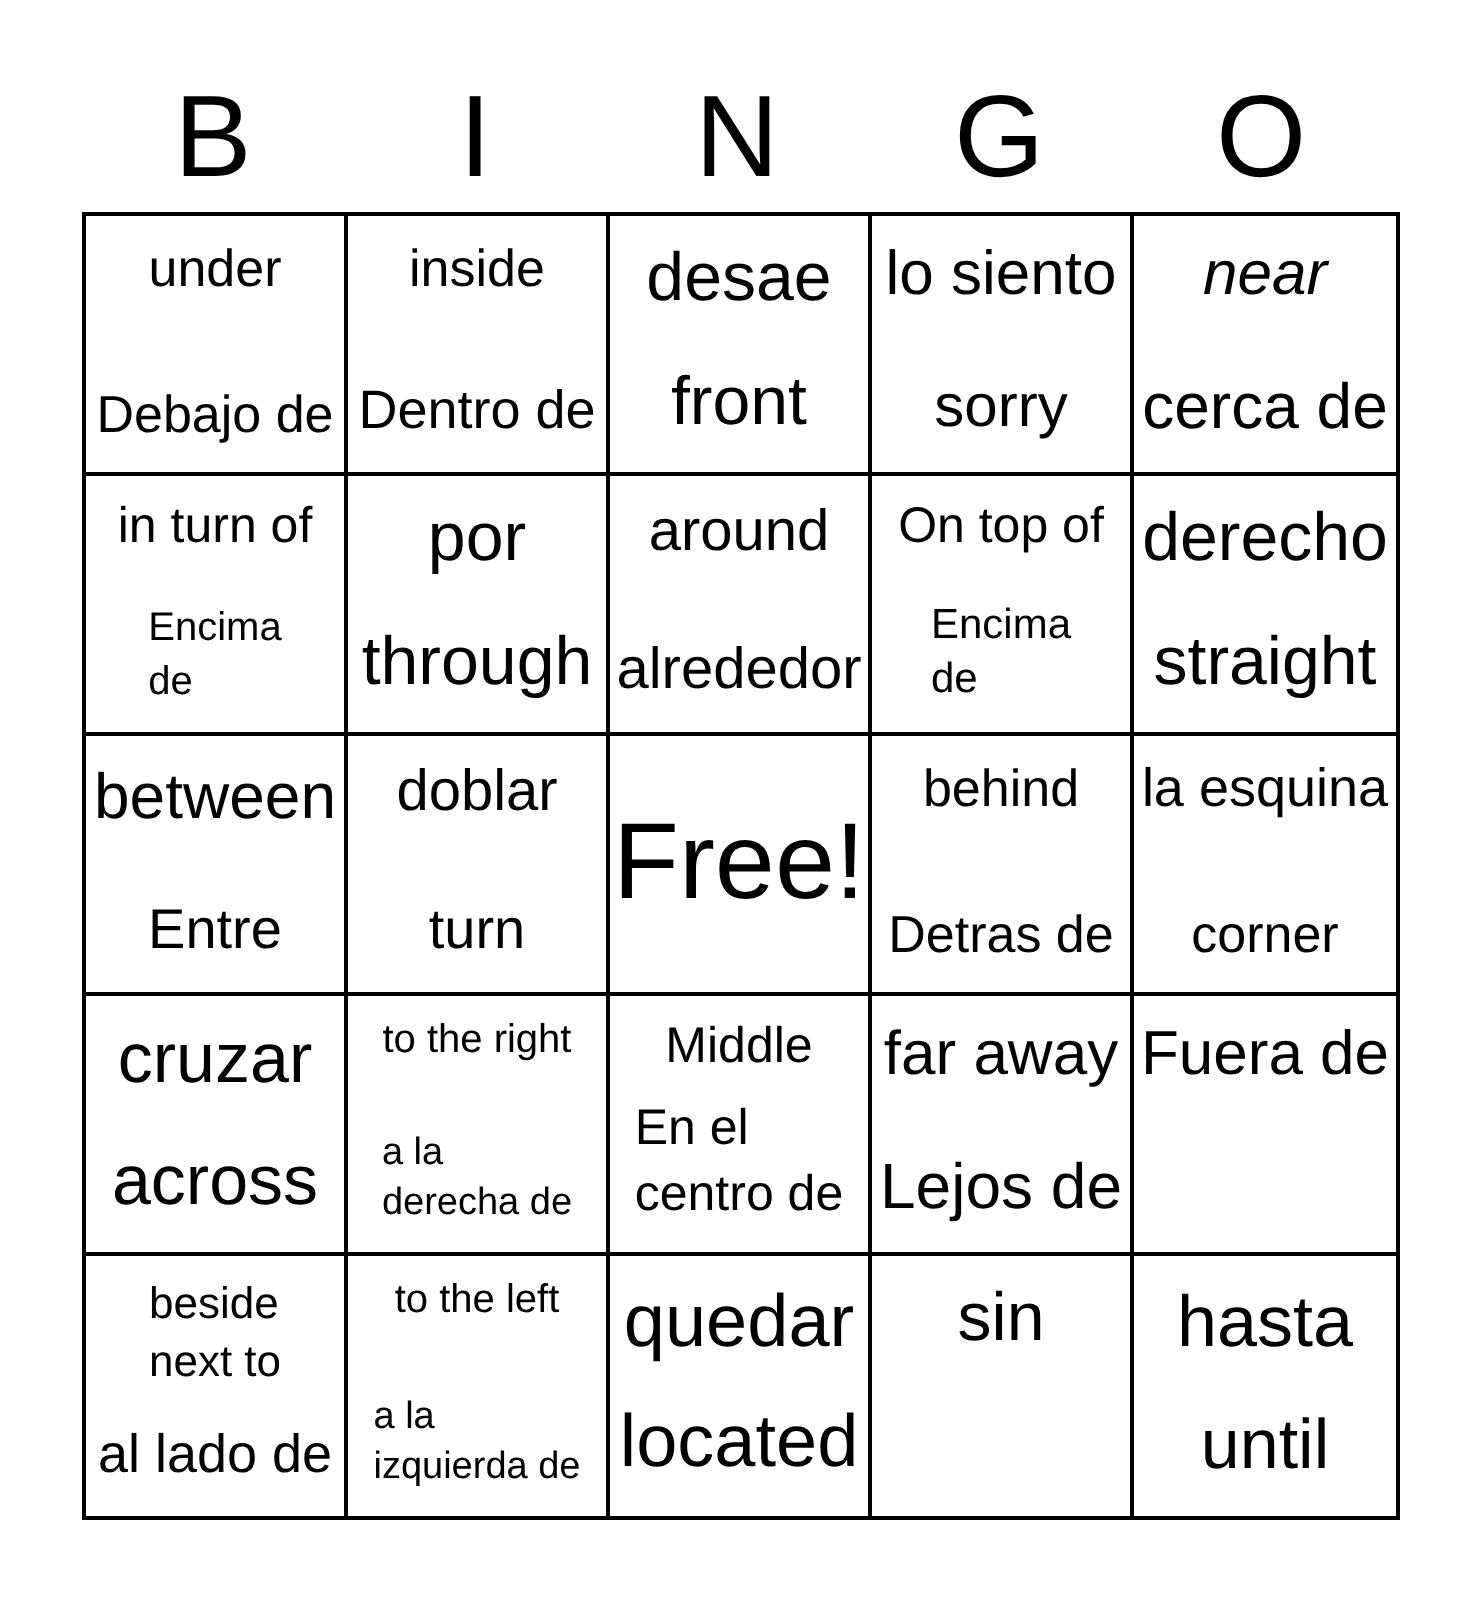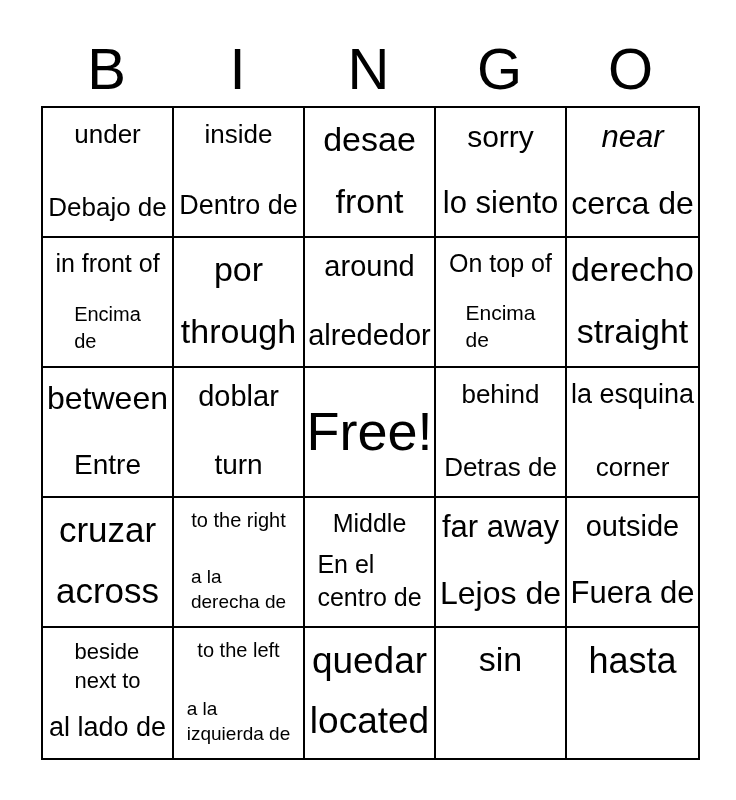"sorry" span.txt { order: before "lo siento" -> after "lo siento" }
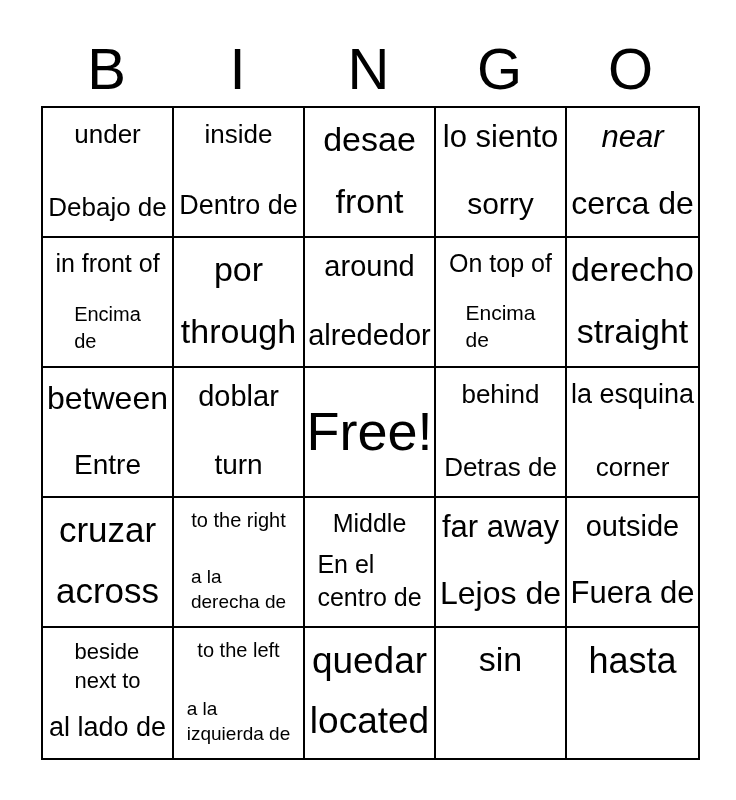"in front of" span.txt { text: front -> turn }
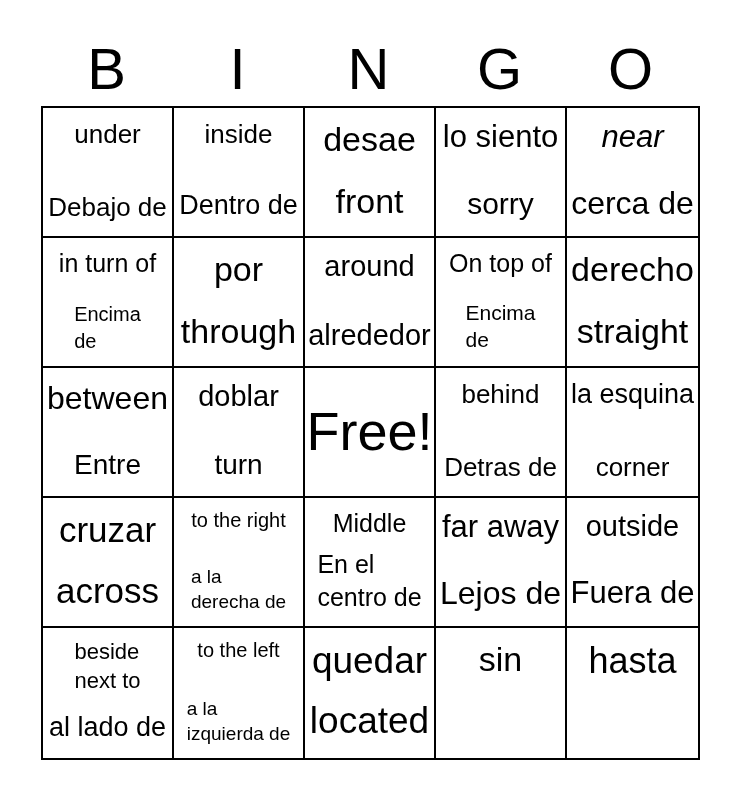"outside" span.txt { html: <span>outside</span> -> none }
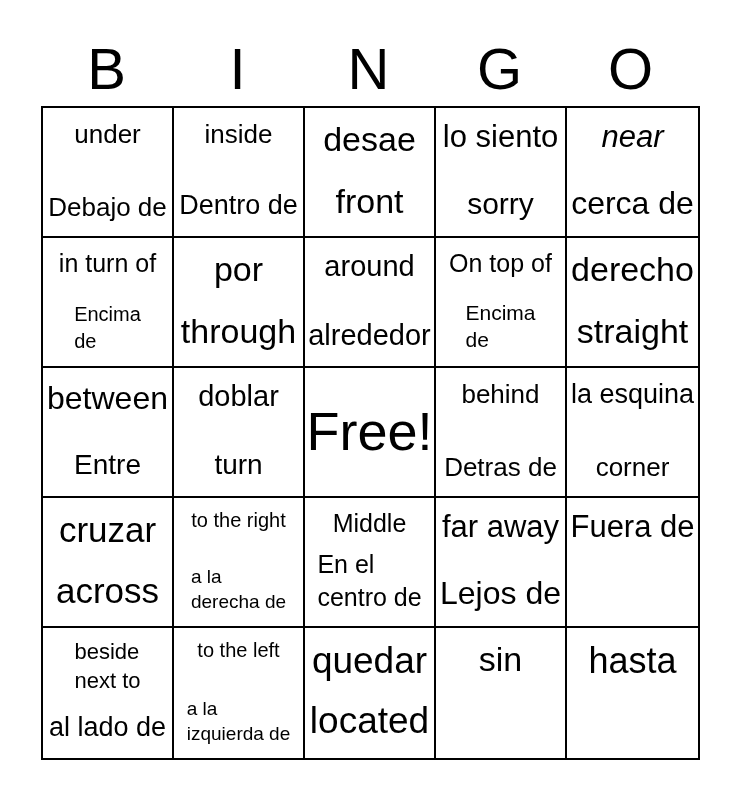"until" span.txt { html: none -> <span>until</span> }
